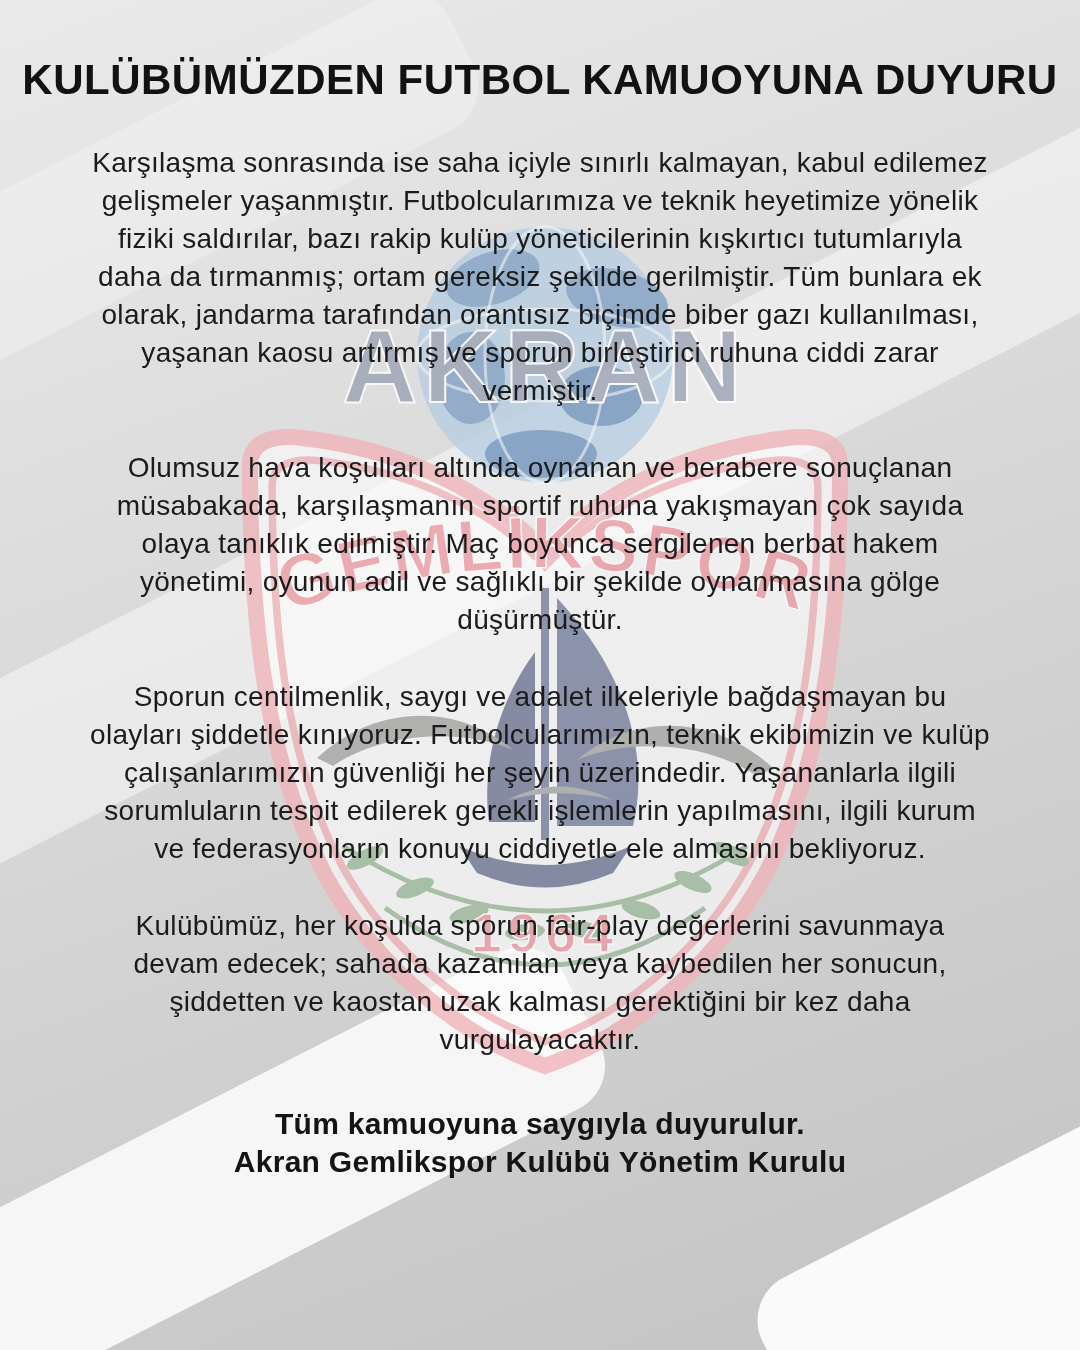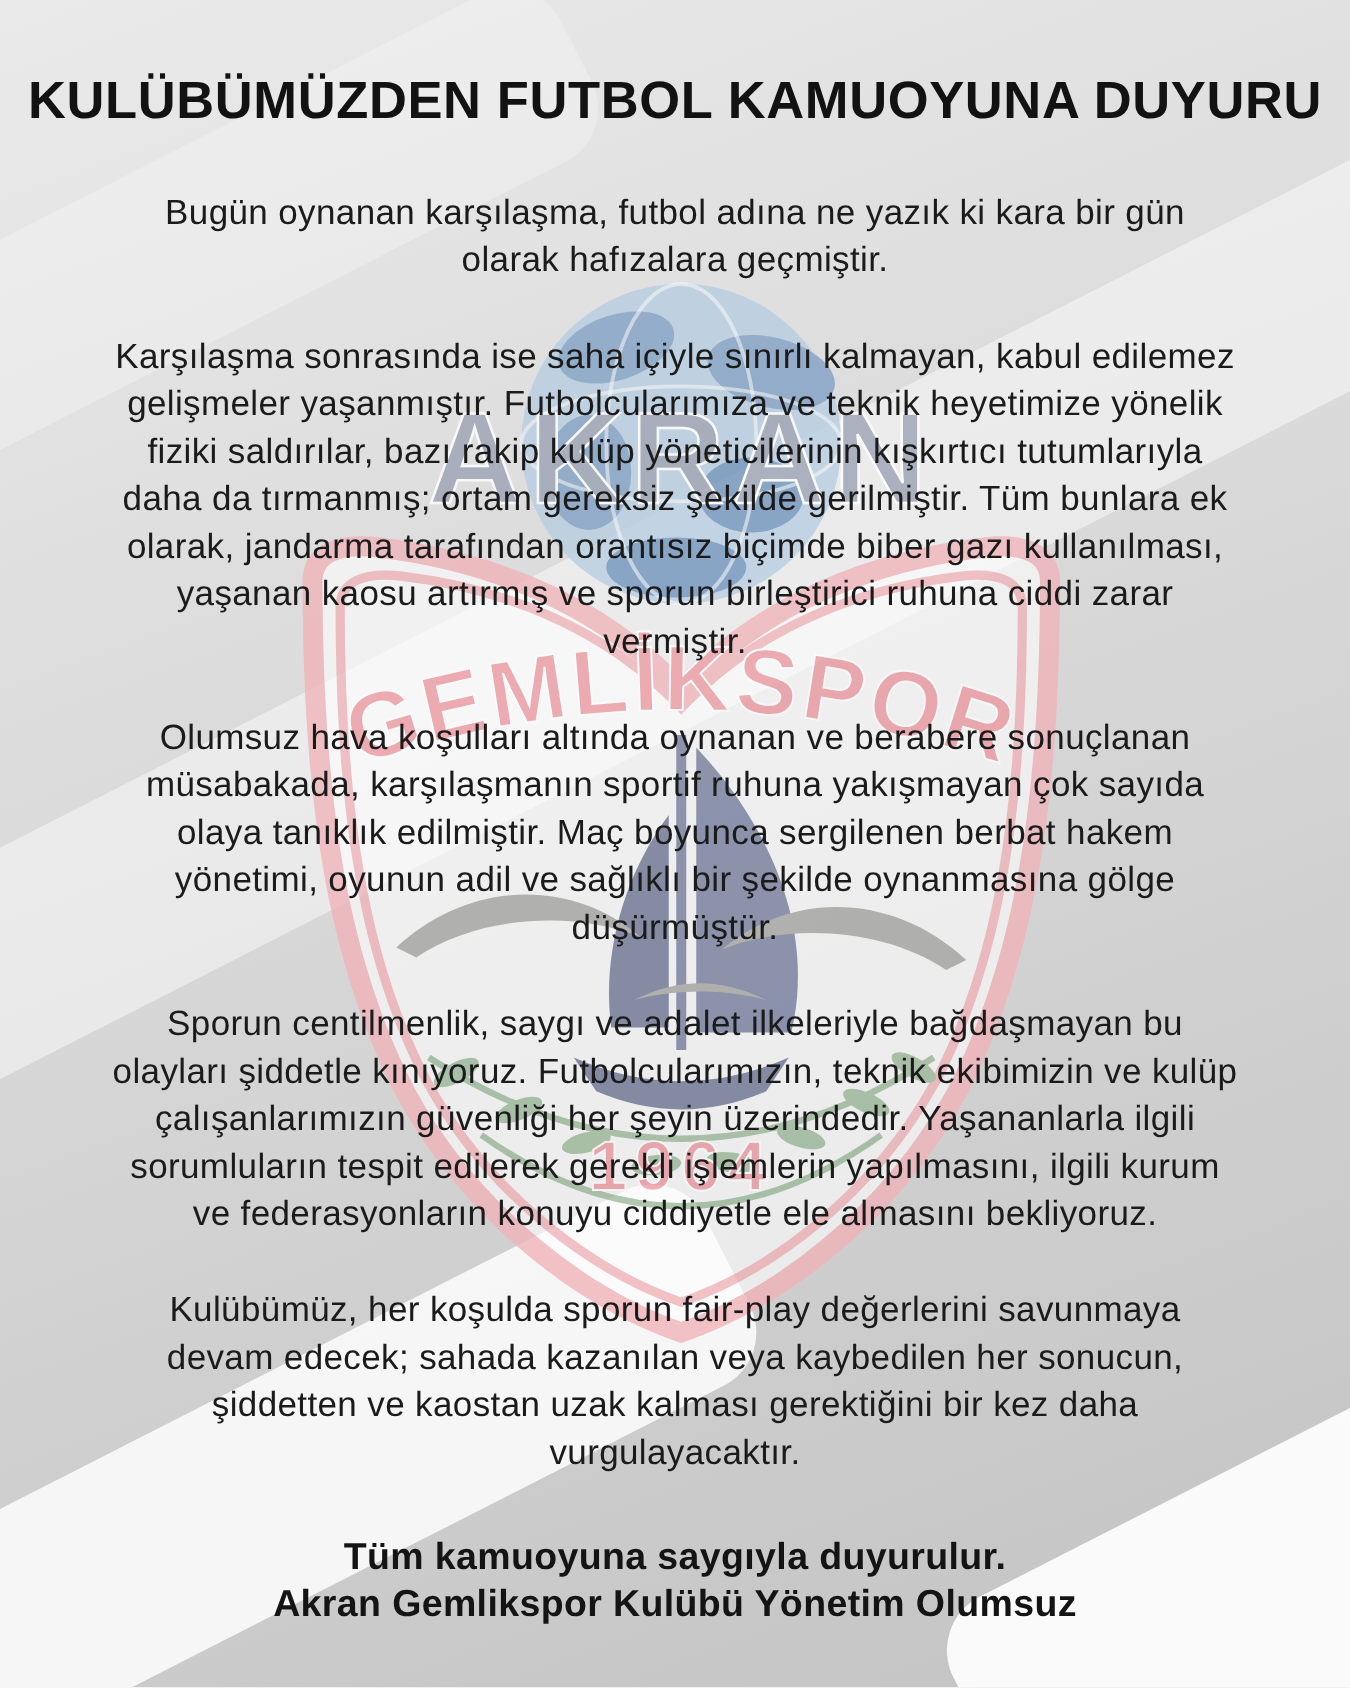"Bugün oynanan karşılaşma, futbol adına" p.body { html: <p>Bugün oynanan karşılaşma, futbol adına ne yazık ki kara bir gün olarak hafızalara geçmiştir.</p> -> none }
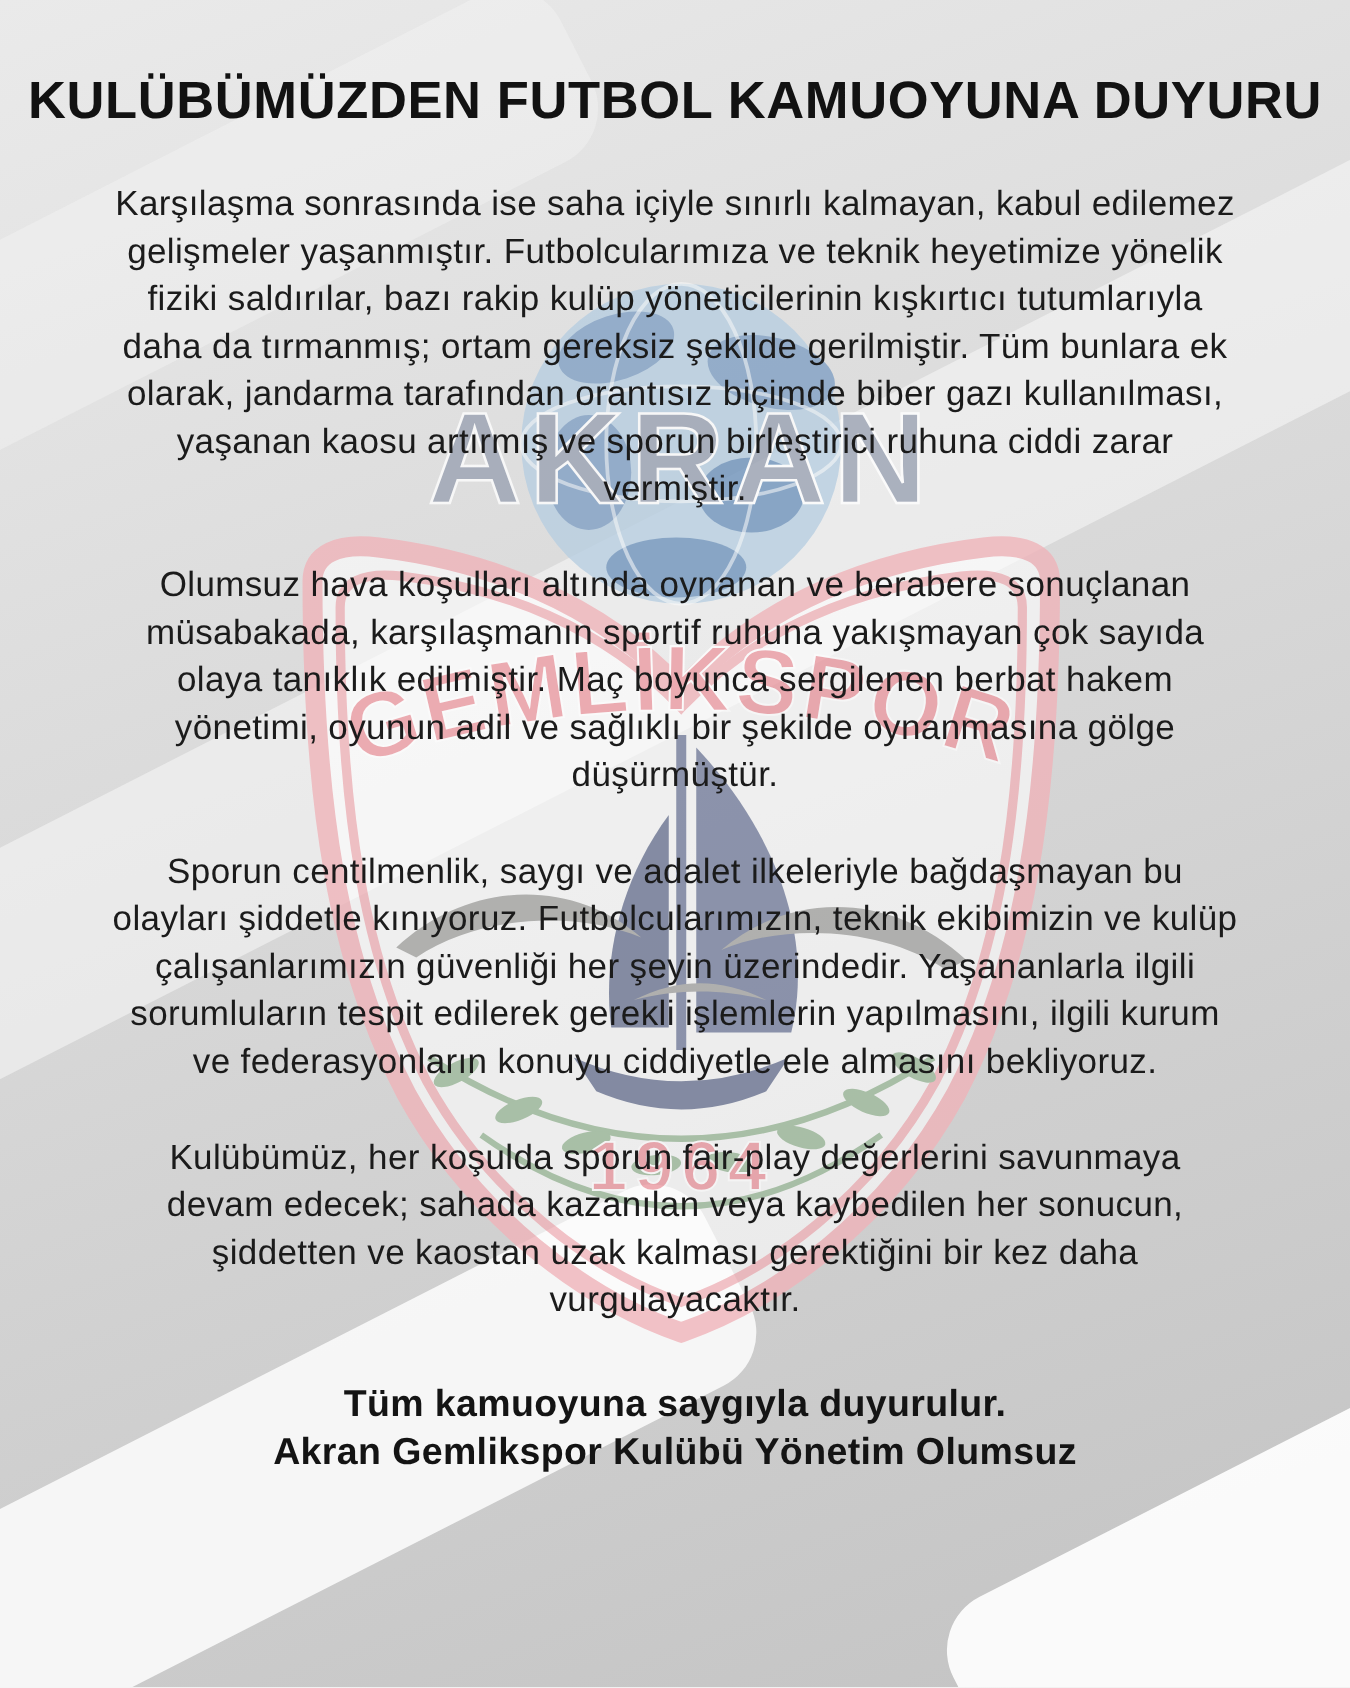"Akran Gemlikspor Kulübü Yönetim Olumsuz" div { text: Olumsuz -> Kurulu }
